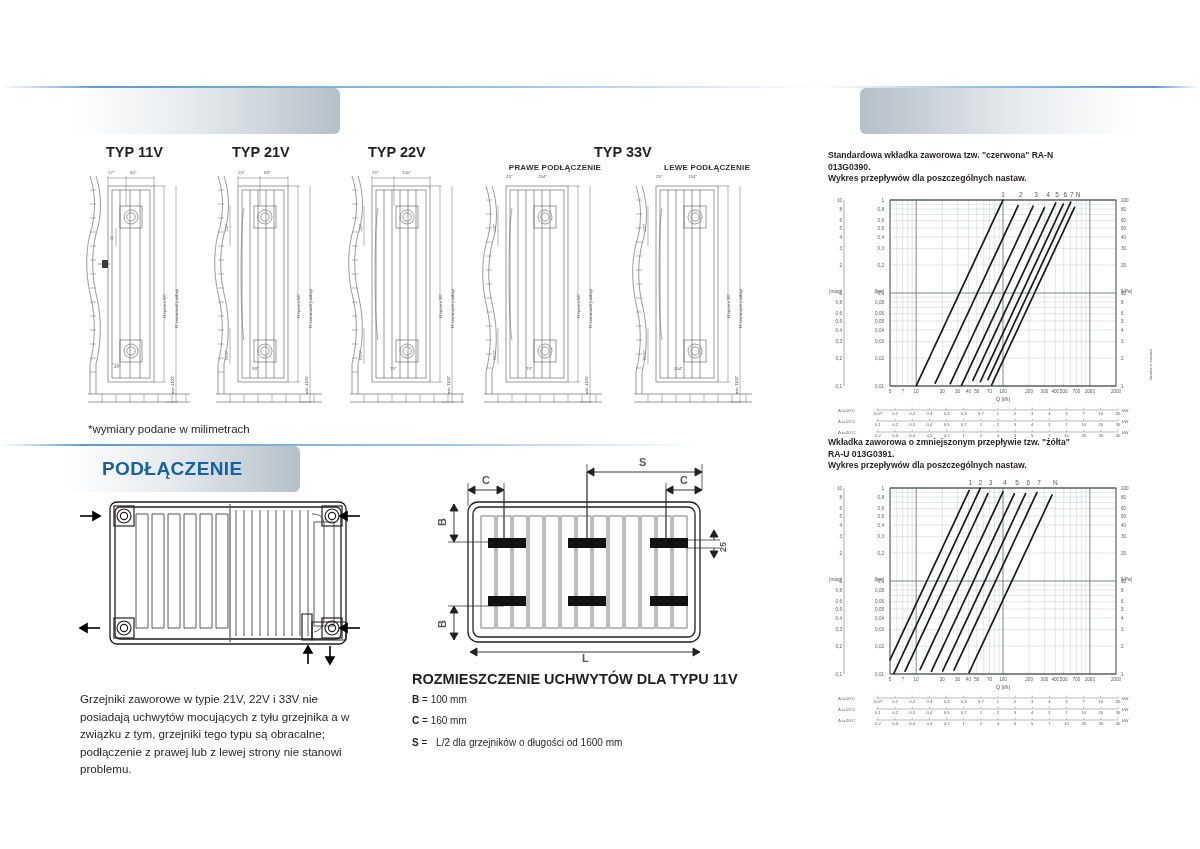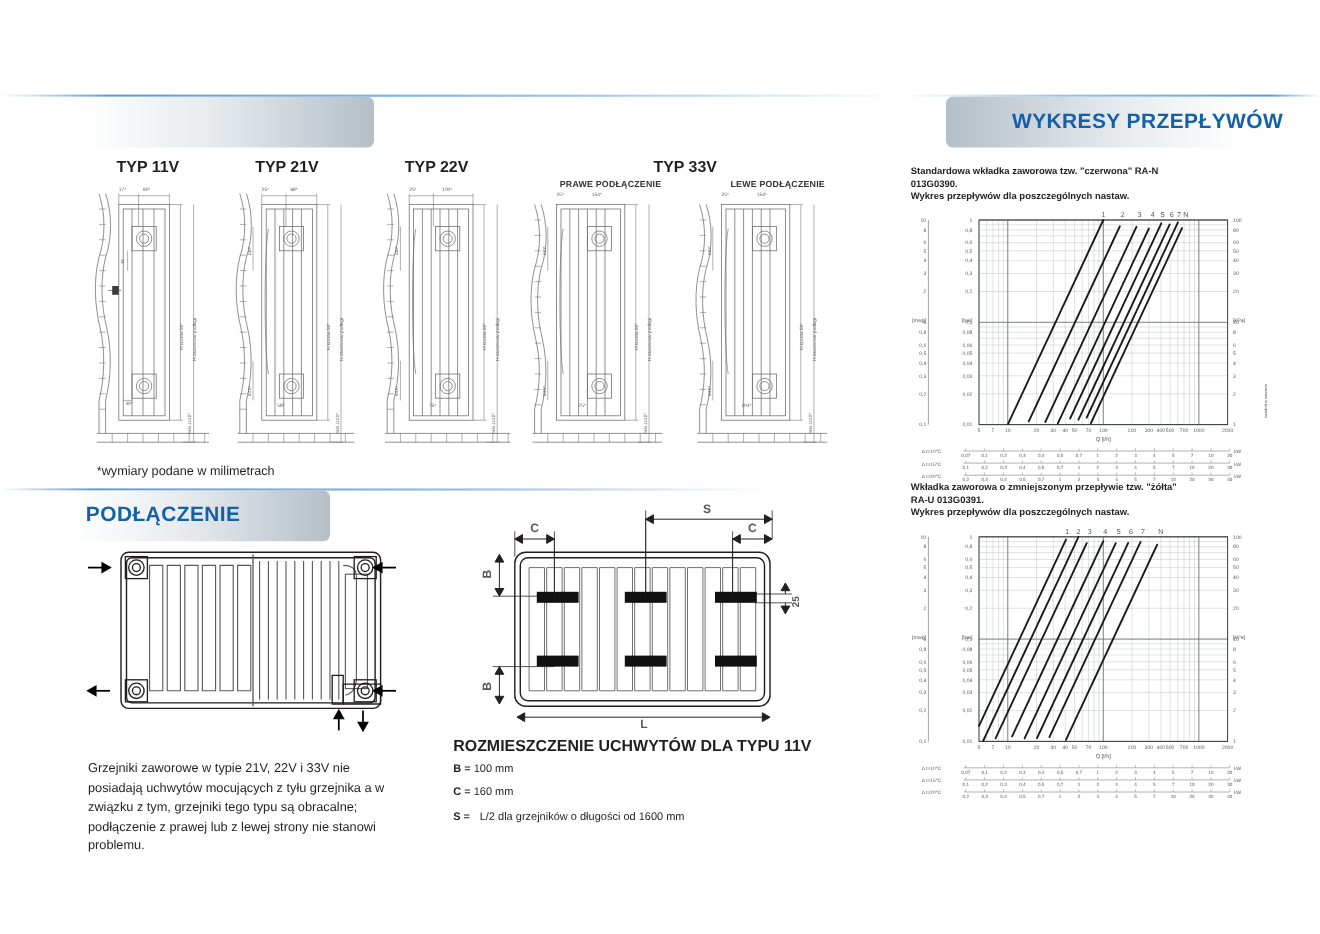"WYKRESY PRZEPŁYWÓW" div.txt { html: <div>WYKRESY PRZEPŁYWÓW</div> -> none }
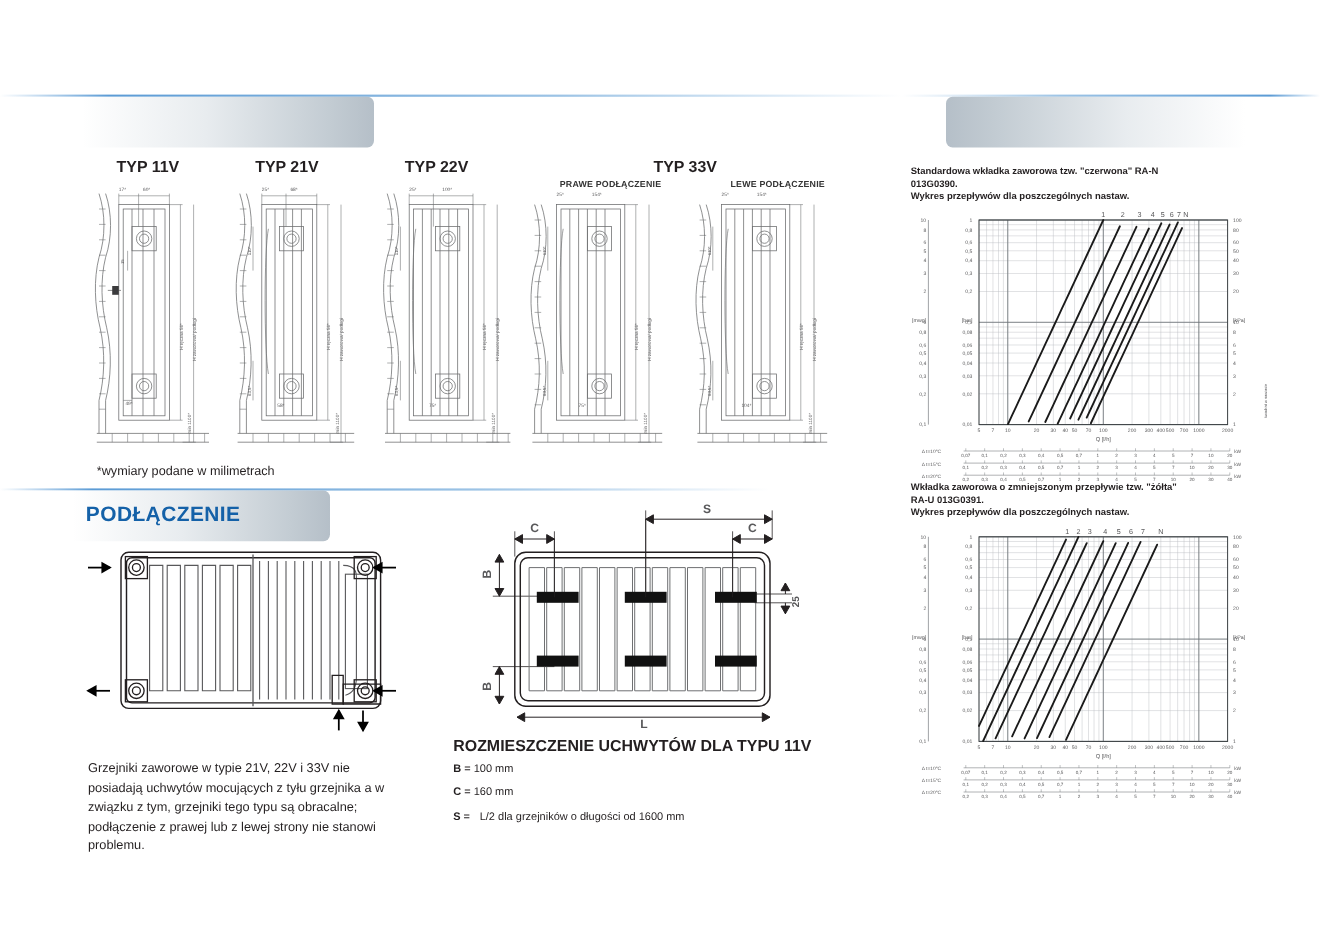"PODŁĄCZENIE" div.sec-head { padding-left: 78px -> 102px }
